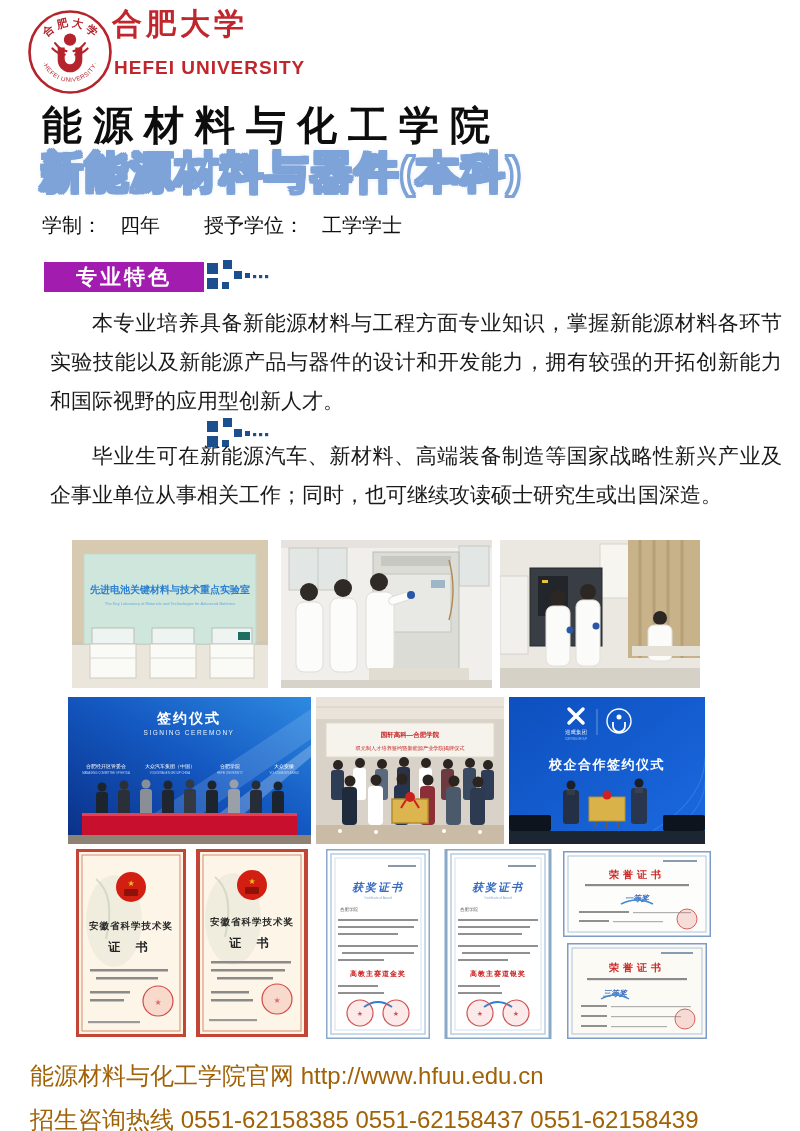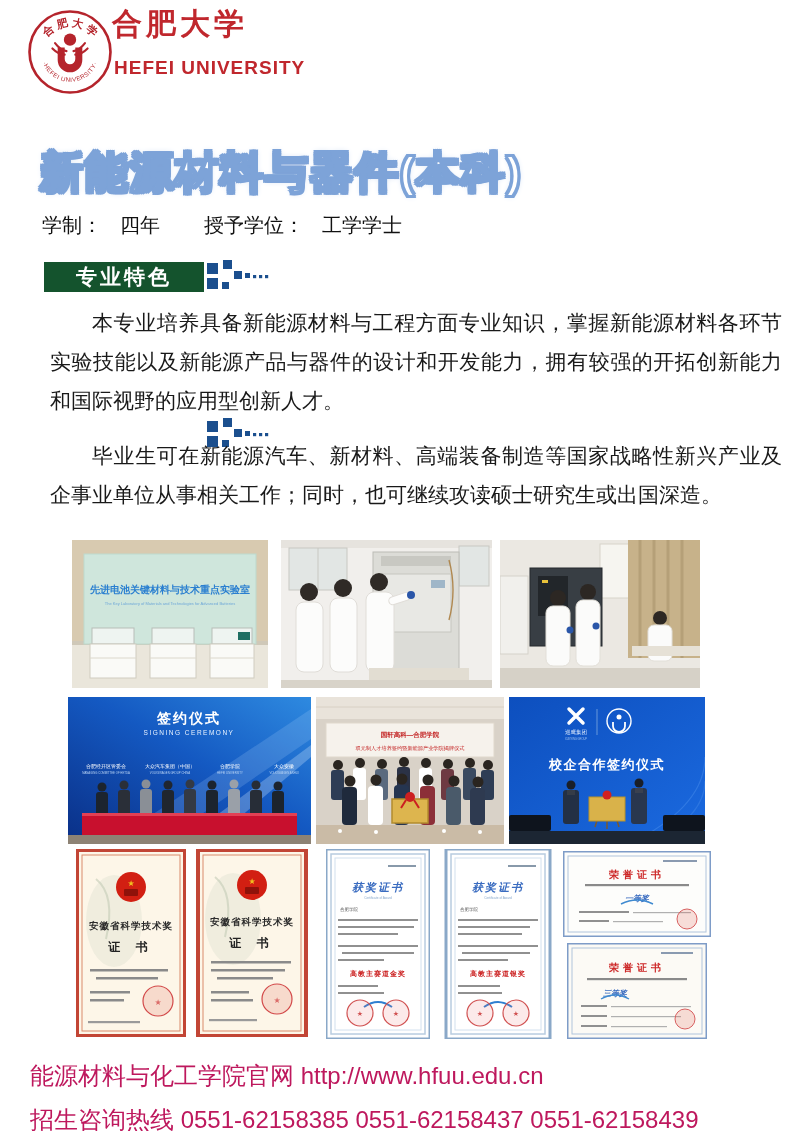"能源材料与化工学院" div.college-title { html: none -> <div>能源材料与化工学院</div> }
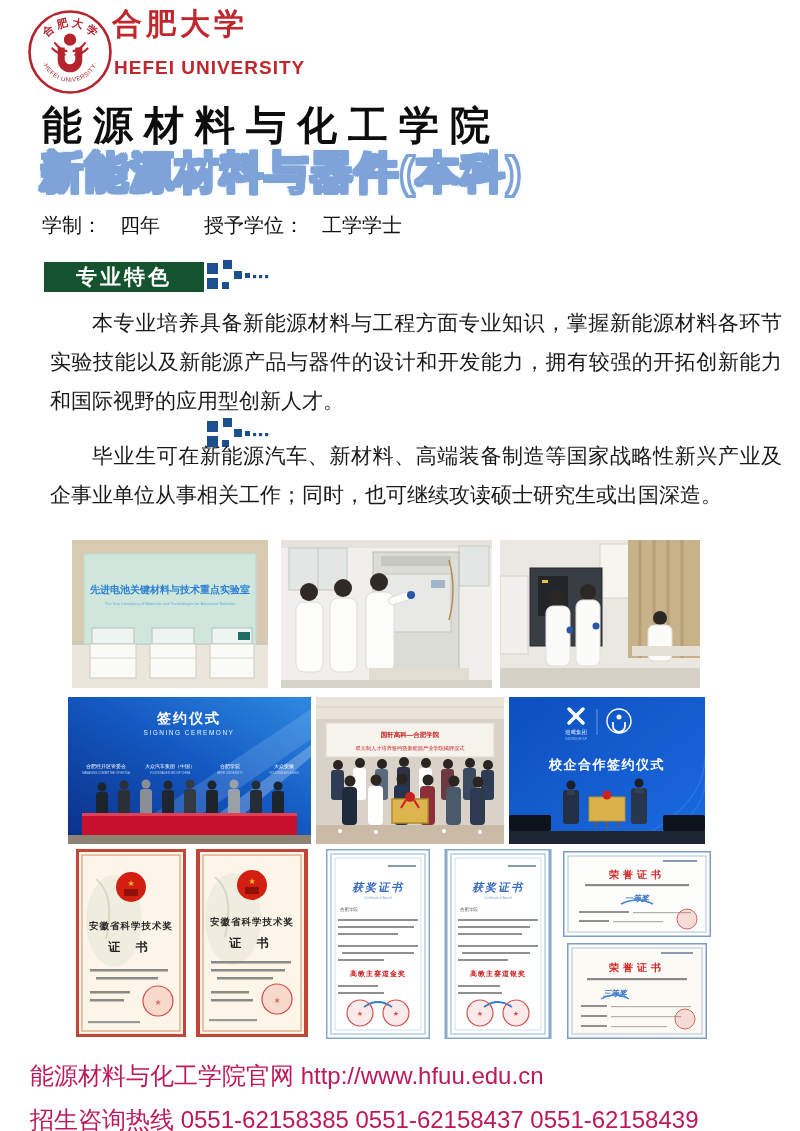"专业特色" .sec-banner { background: #14532d -> #a21caf }
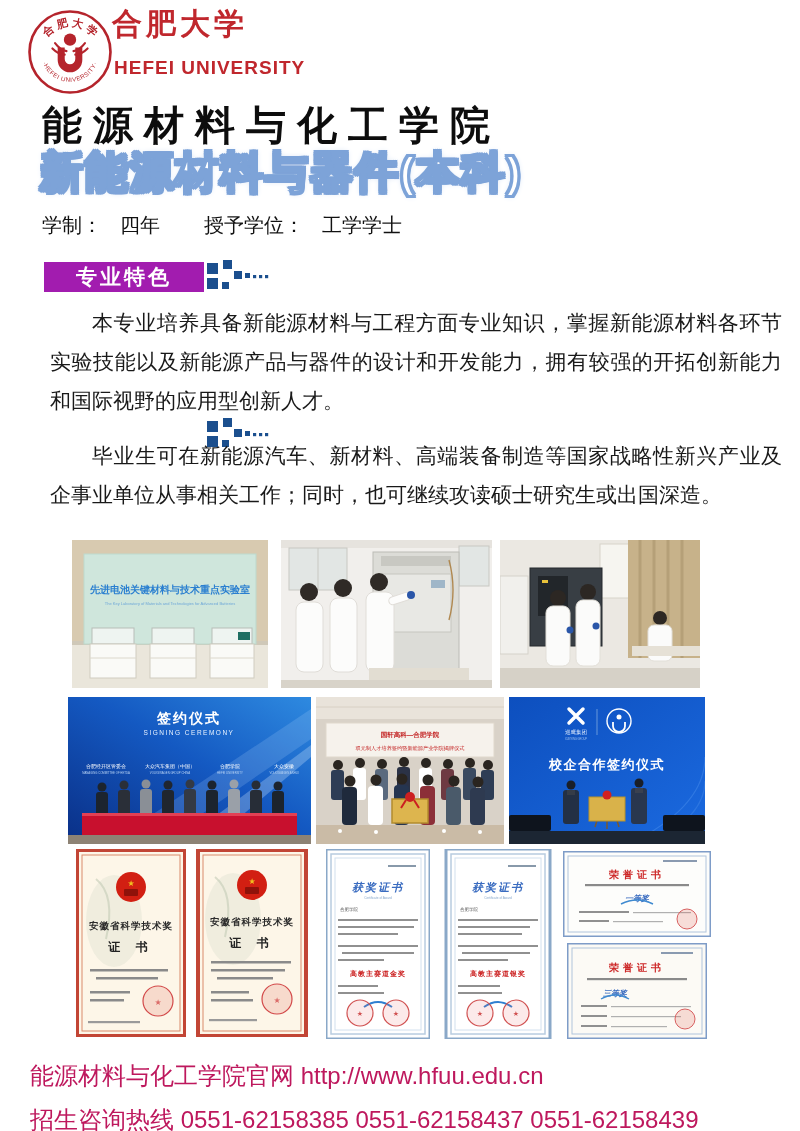"能源材料与化工学院官网 http://www.hfuu.edu.cn" .footer-line { color: #be185d -> #a16207 }
